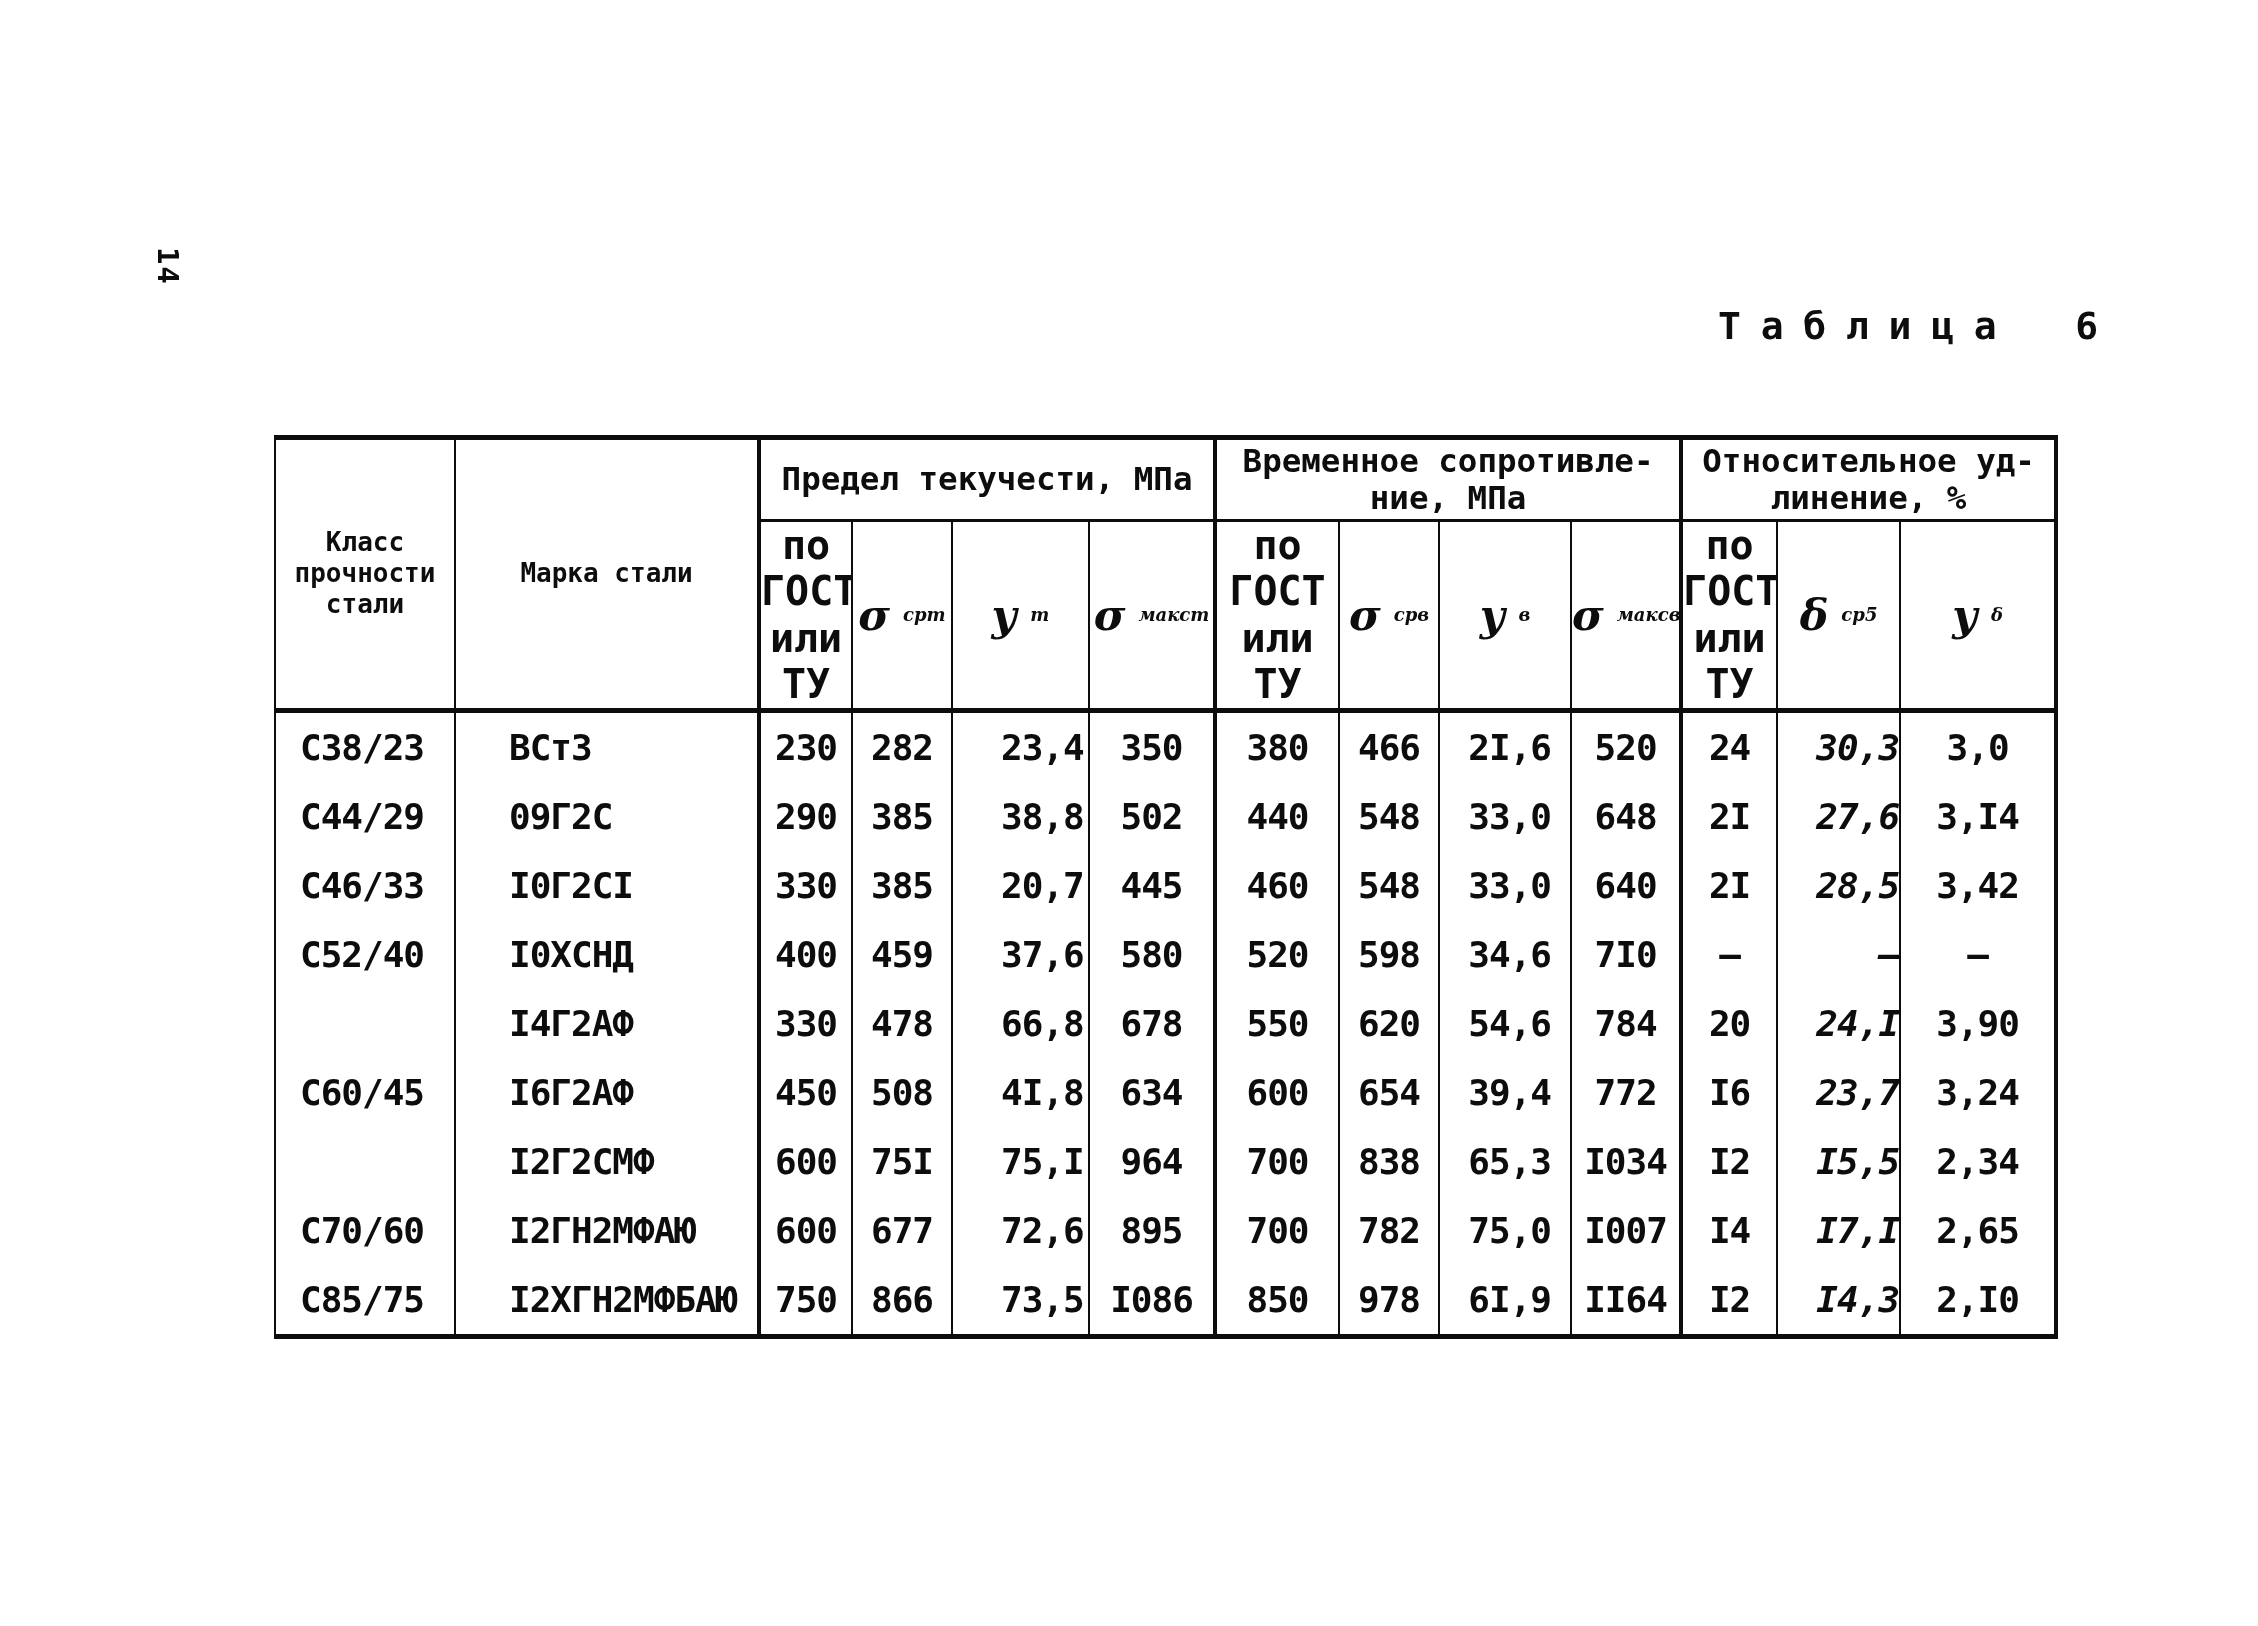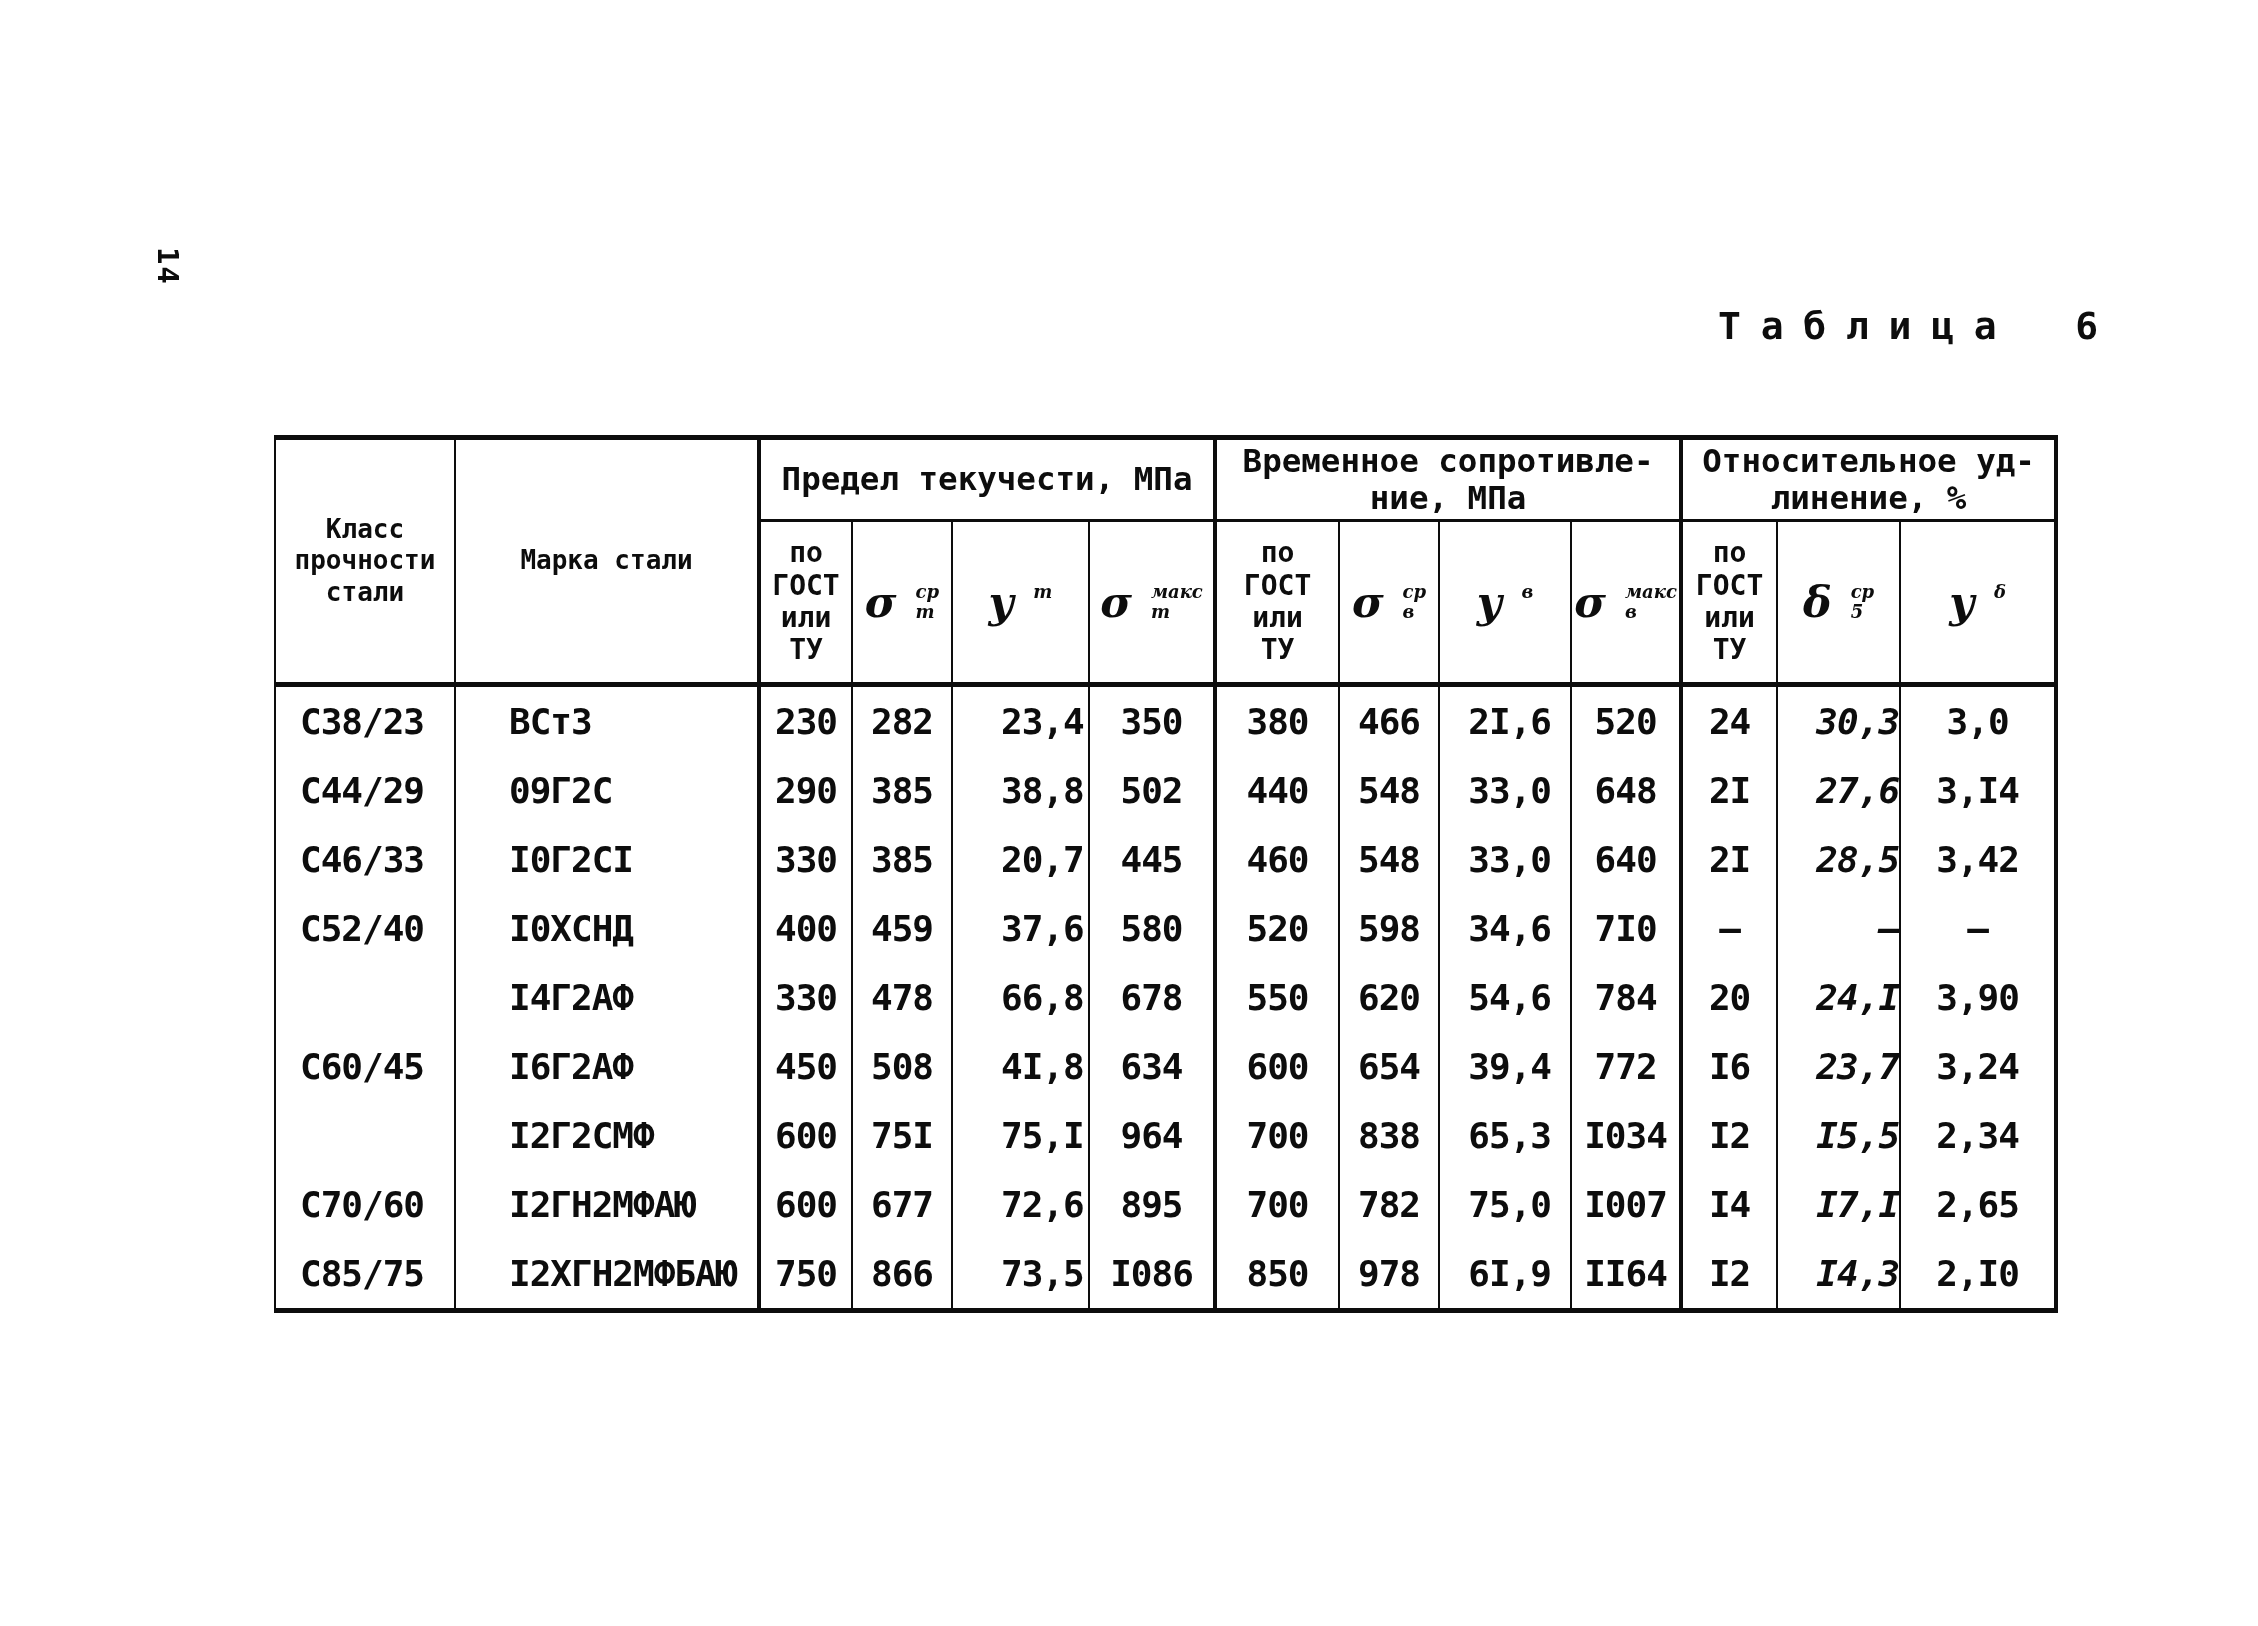"по" #subheader-row th.gost-cell { font-size: 28px -> 40px }
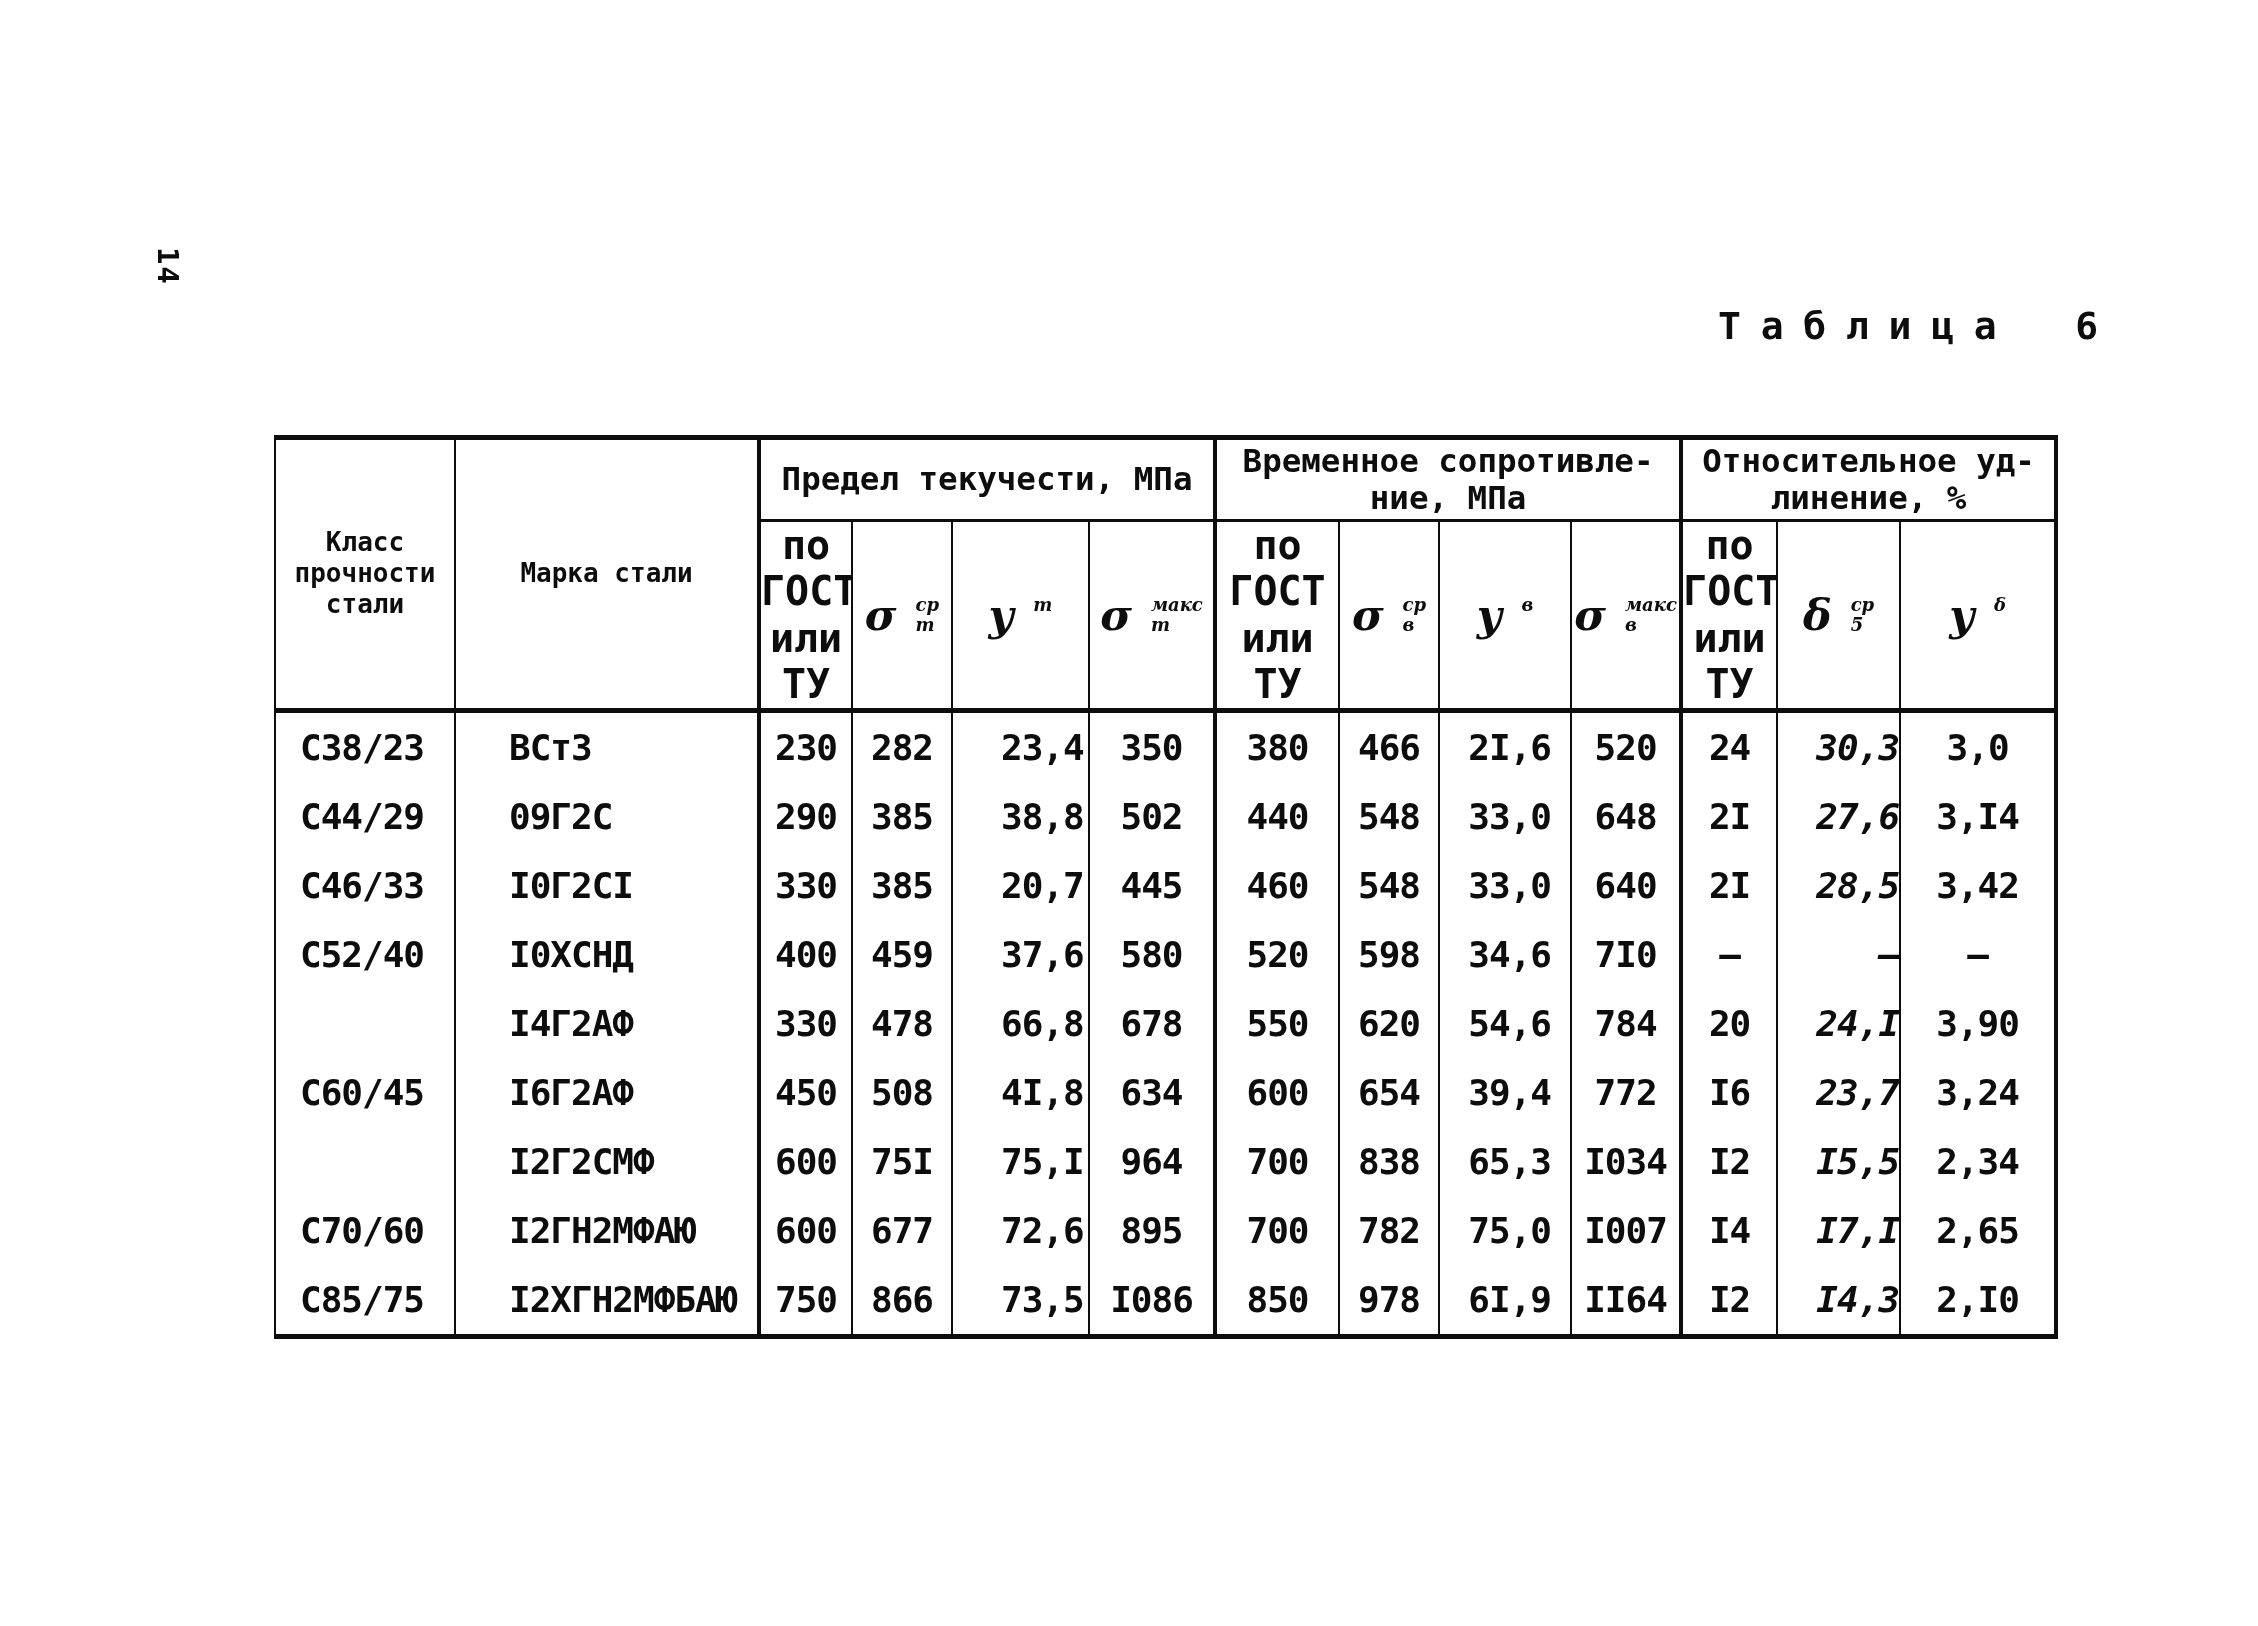"ср" .sym-stack { flex-direction: column -> none; margin-left: 19px -> 13px; text-align: left -> right }
